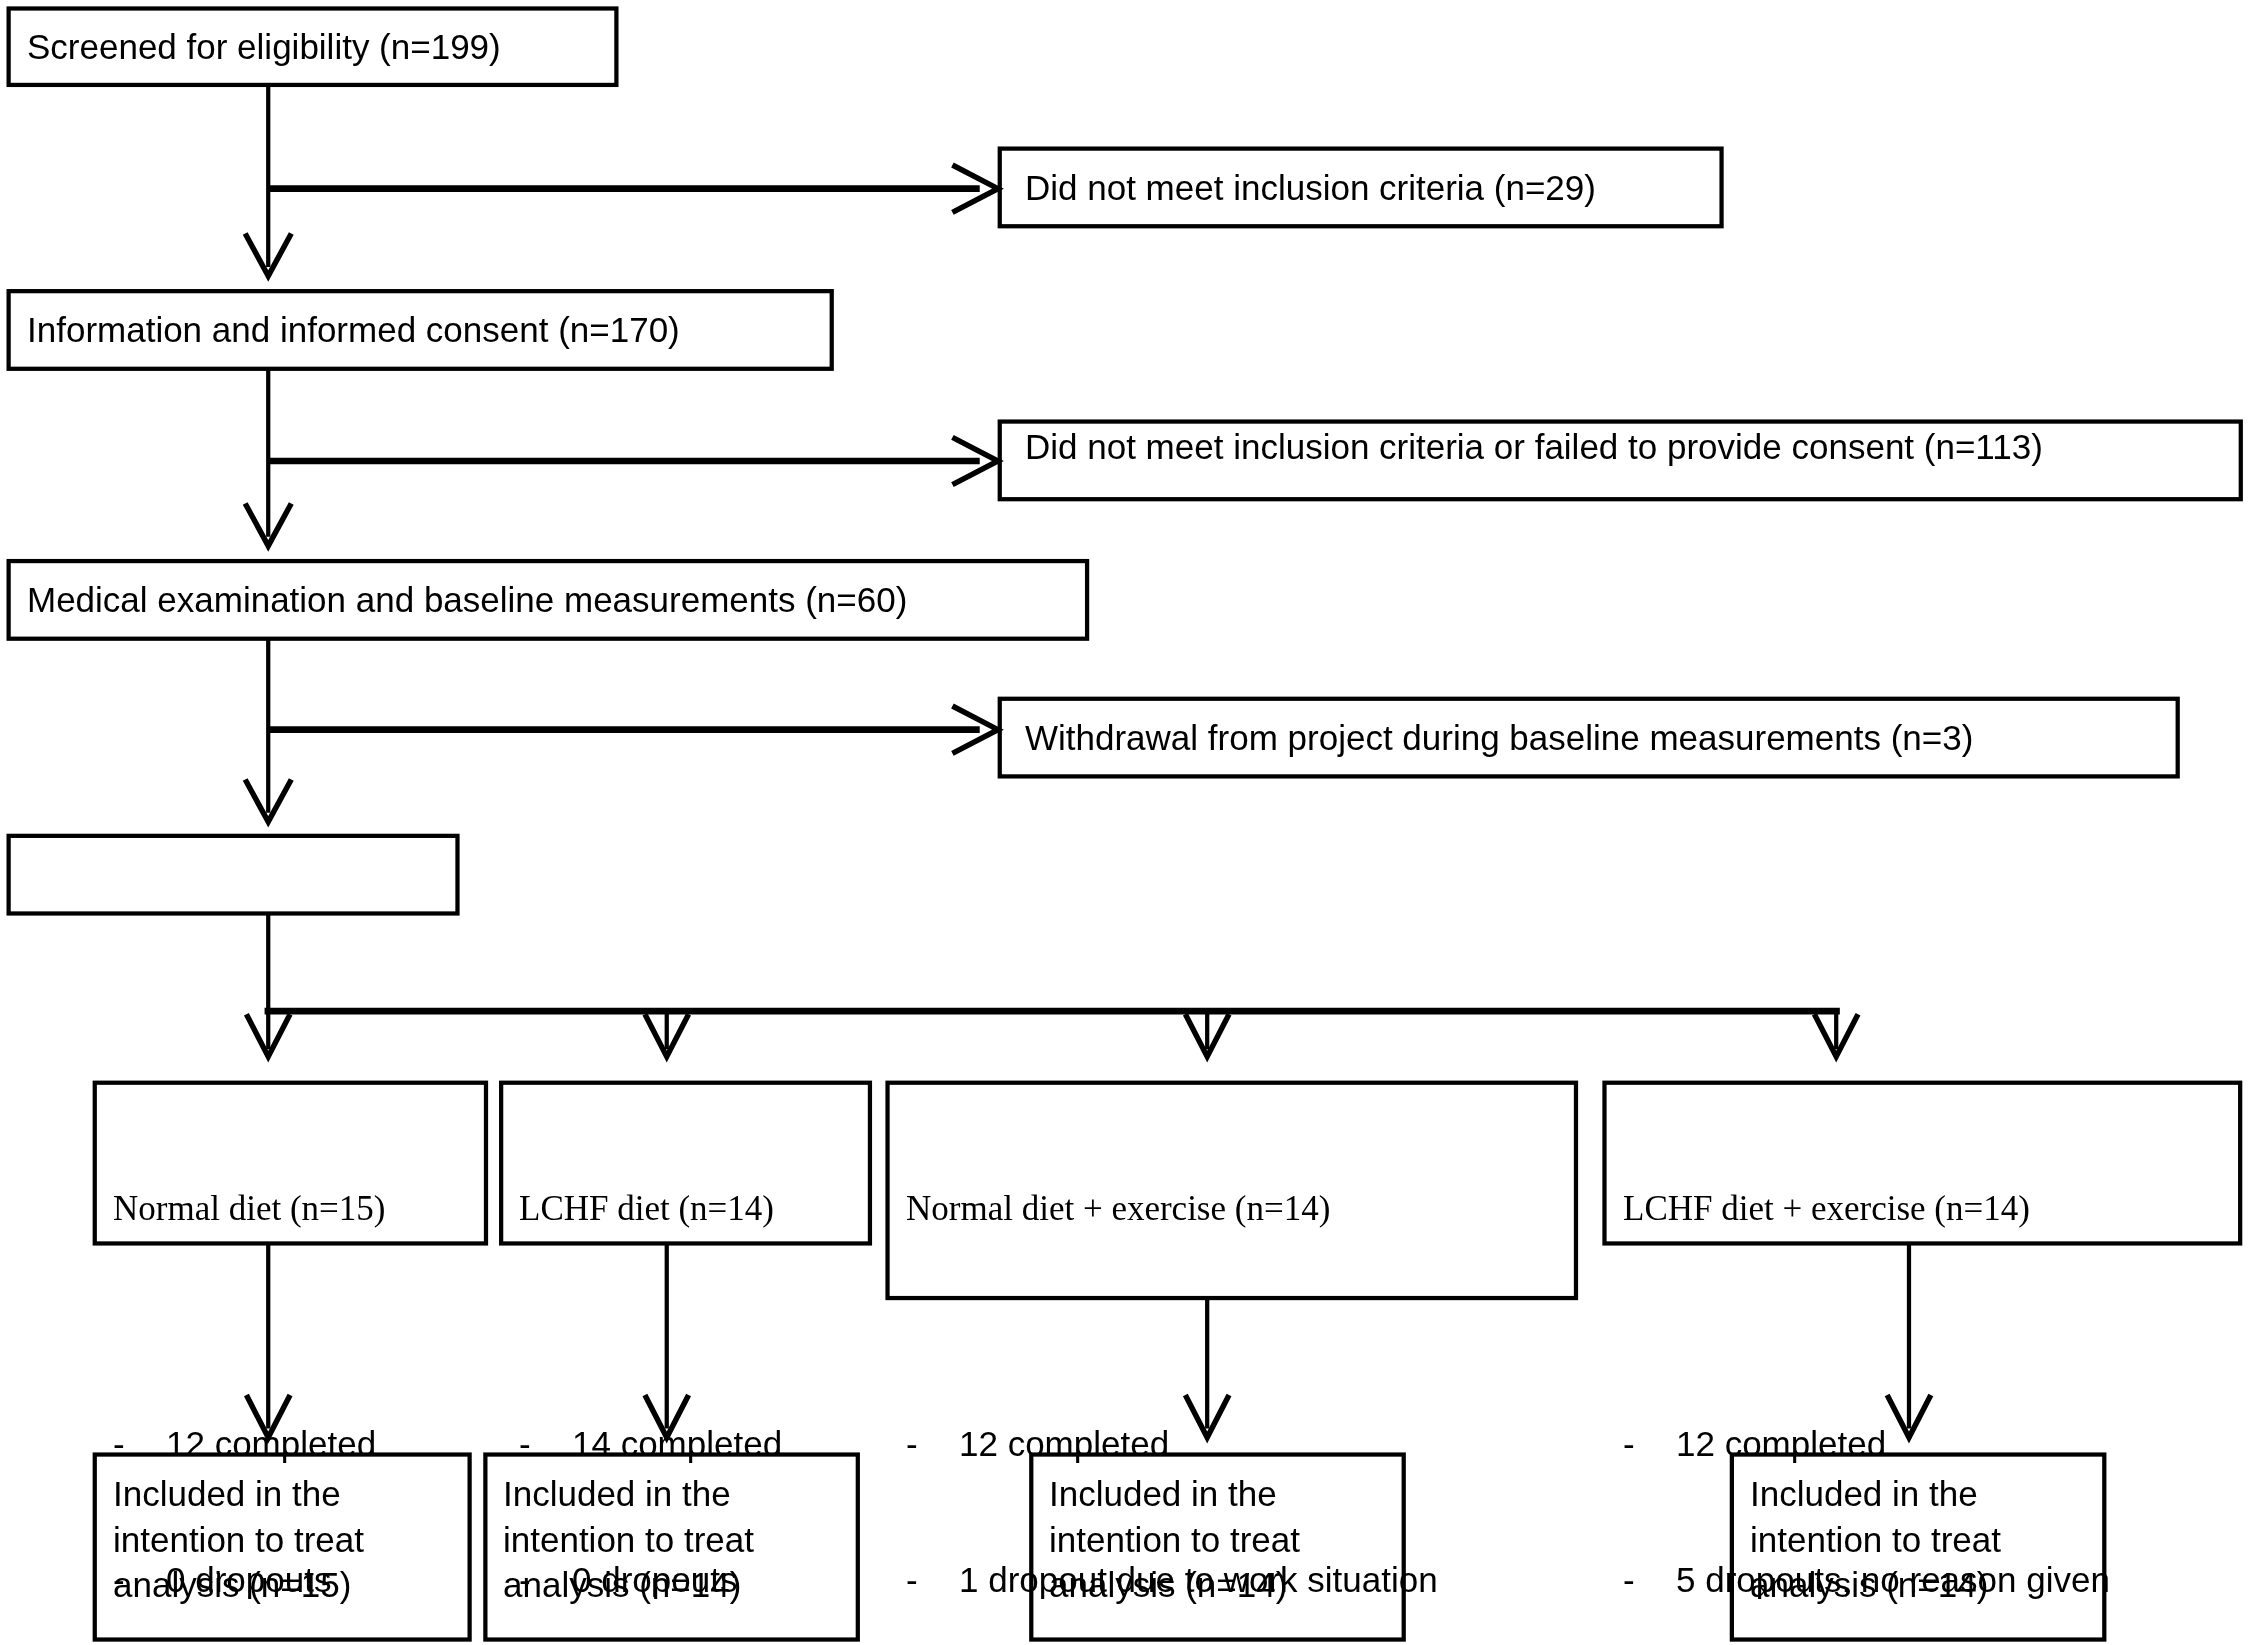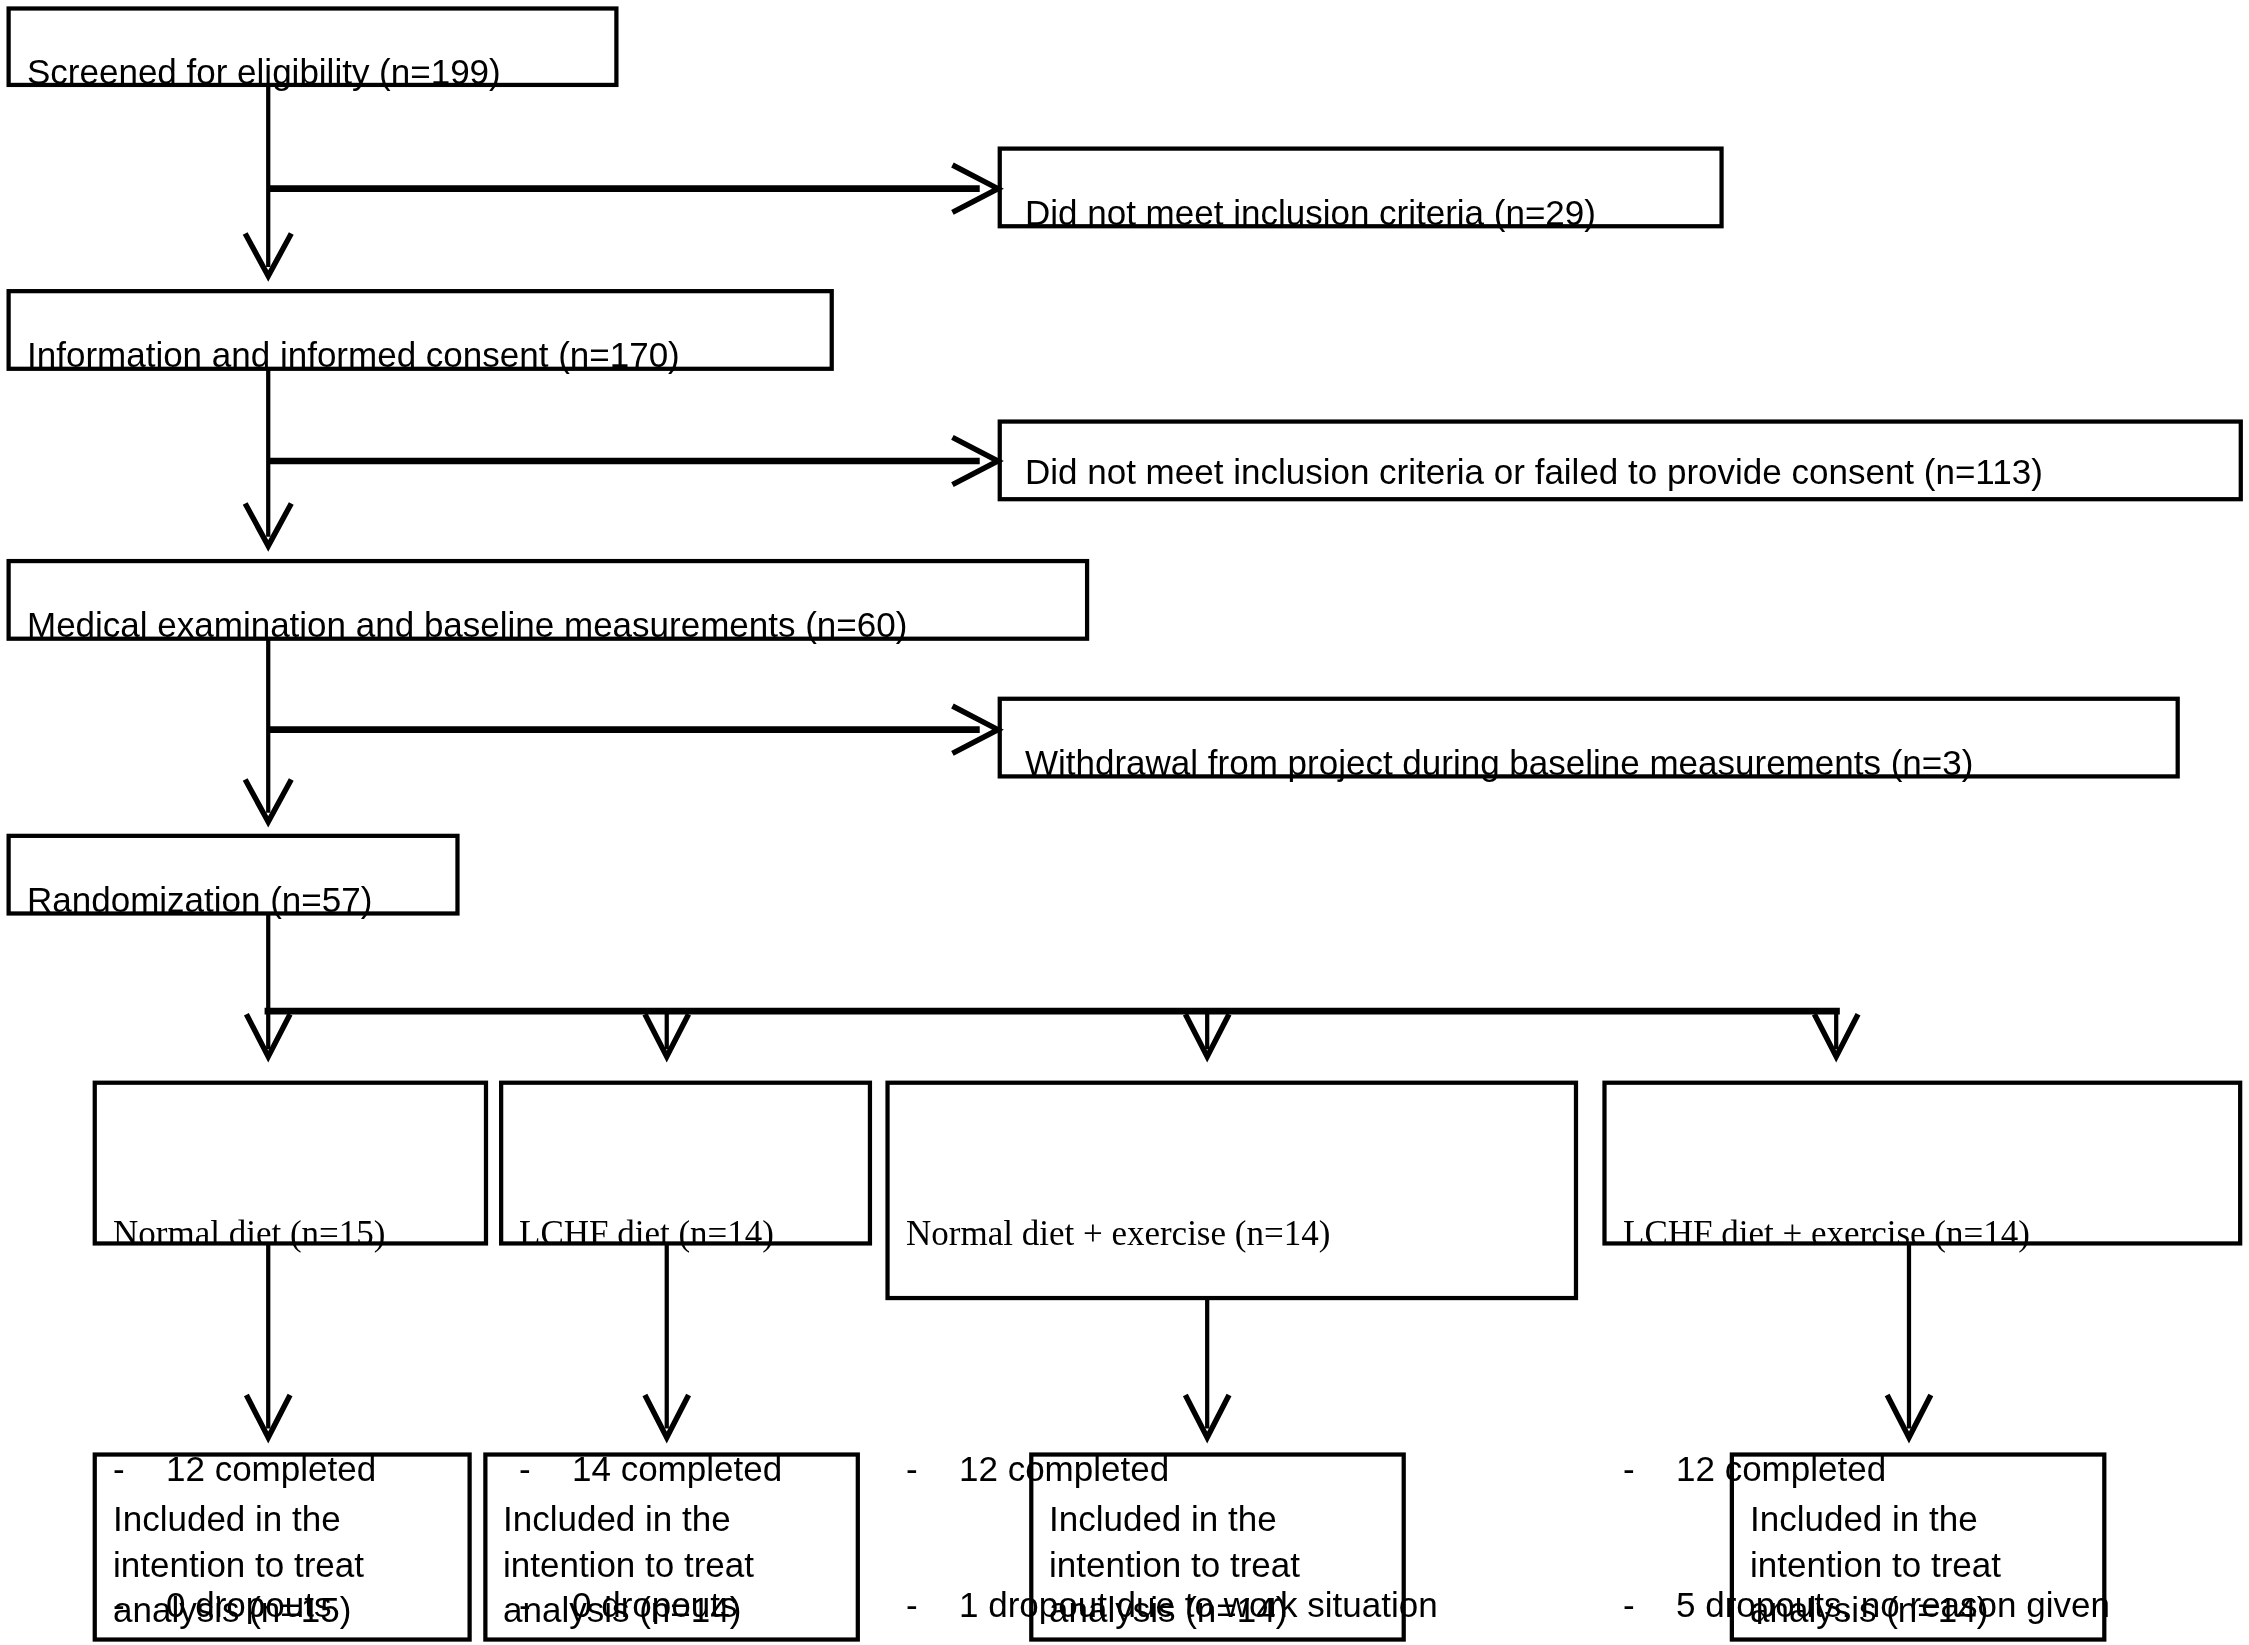"Screened for eligibility (n=199)" .boxtext { margin-top: 25px -> none }
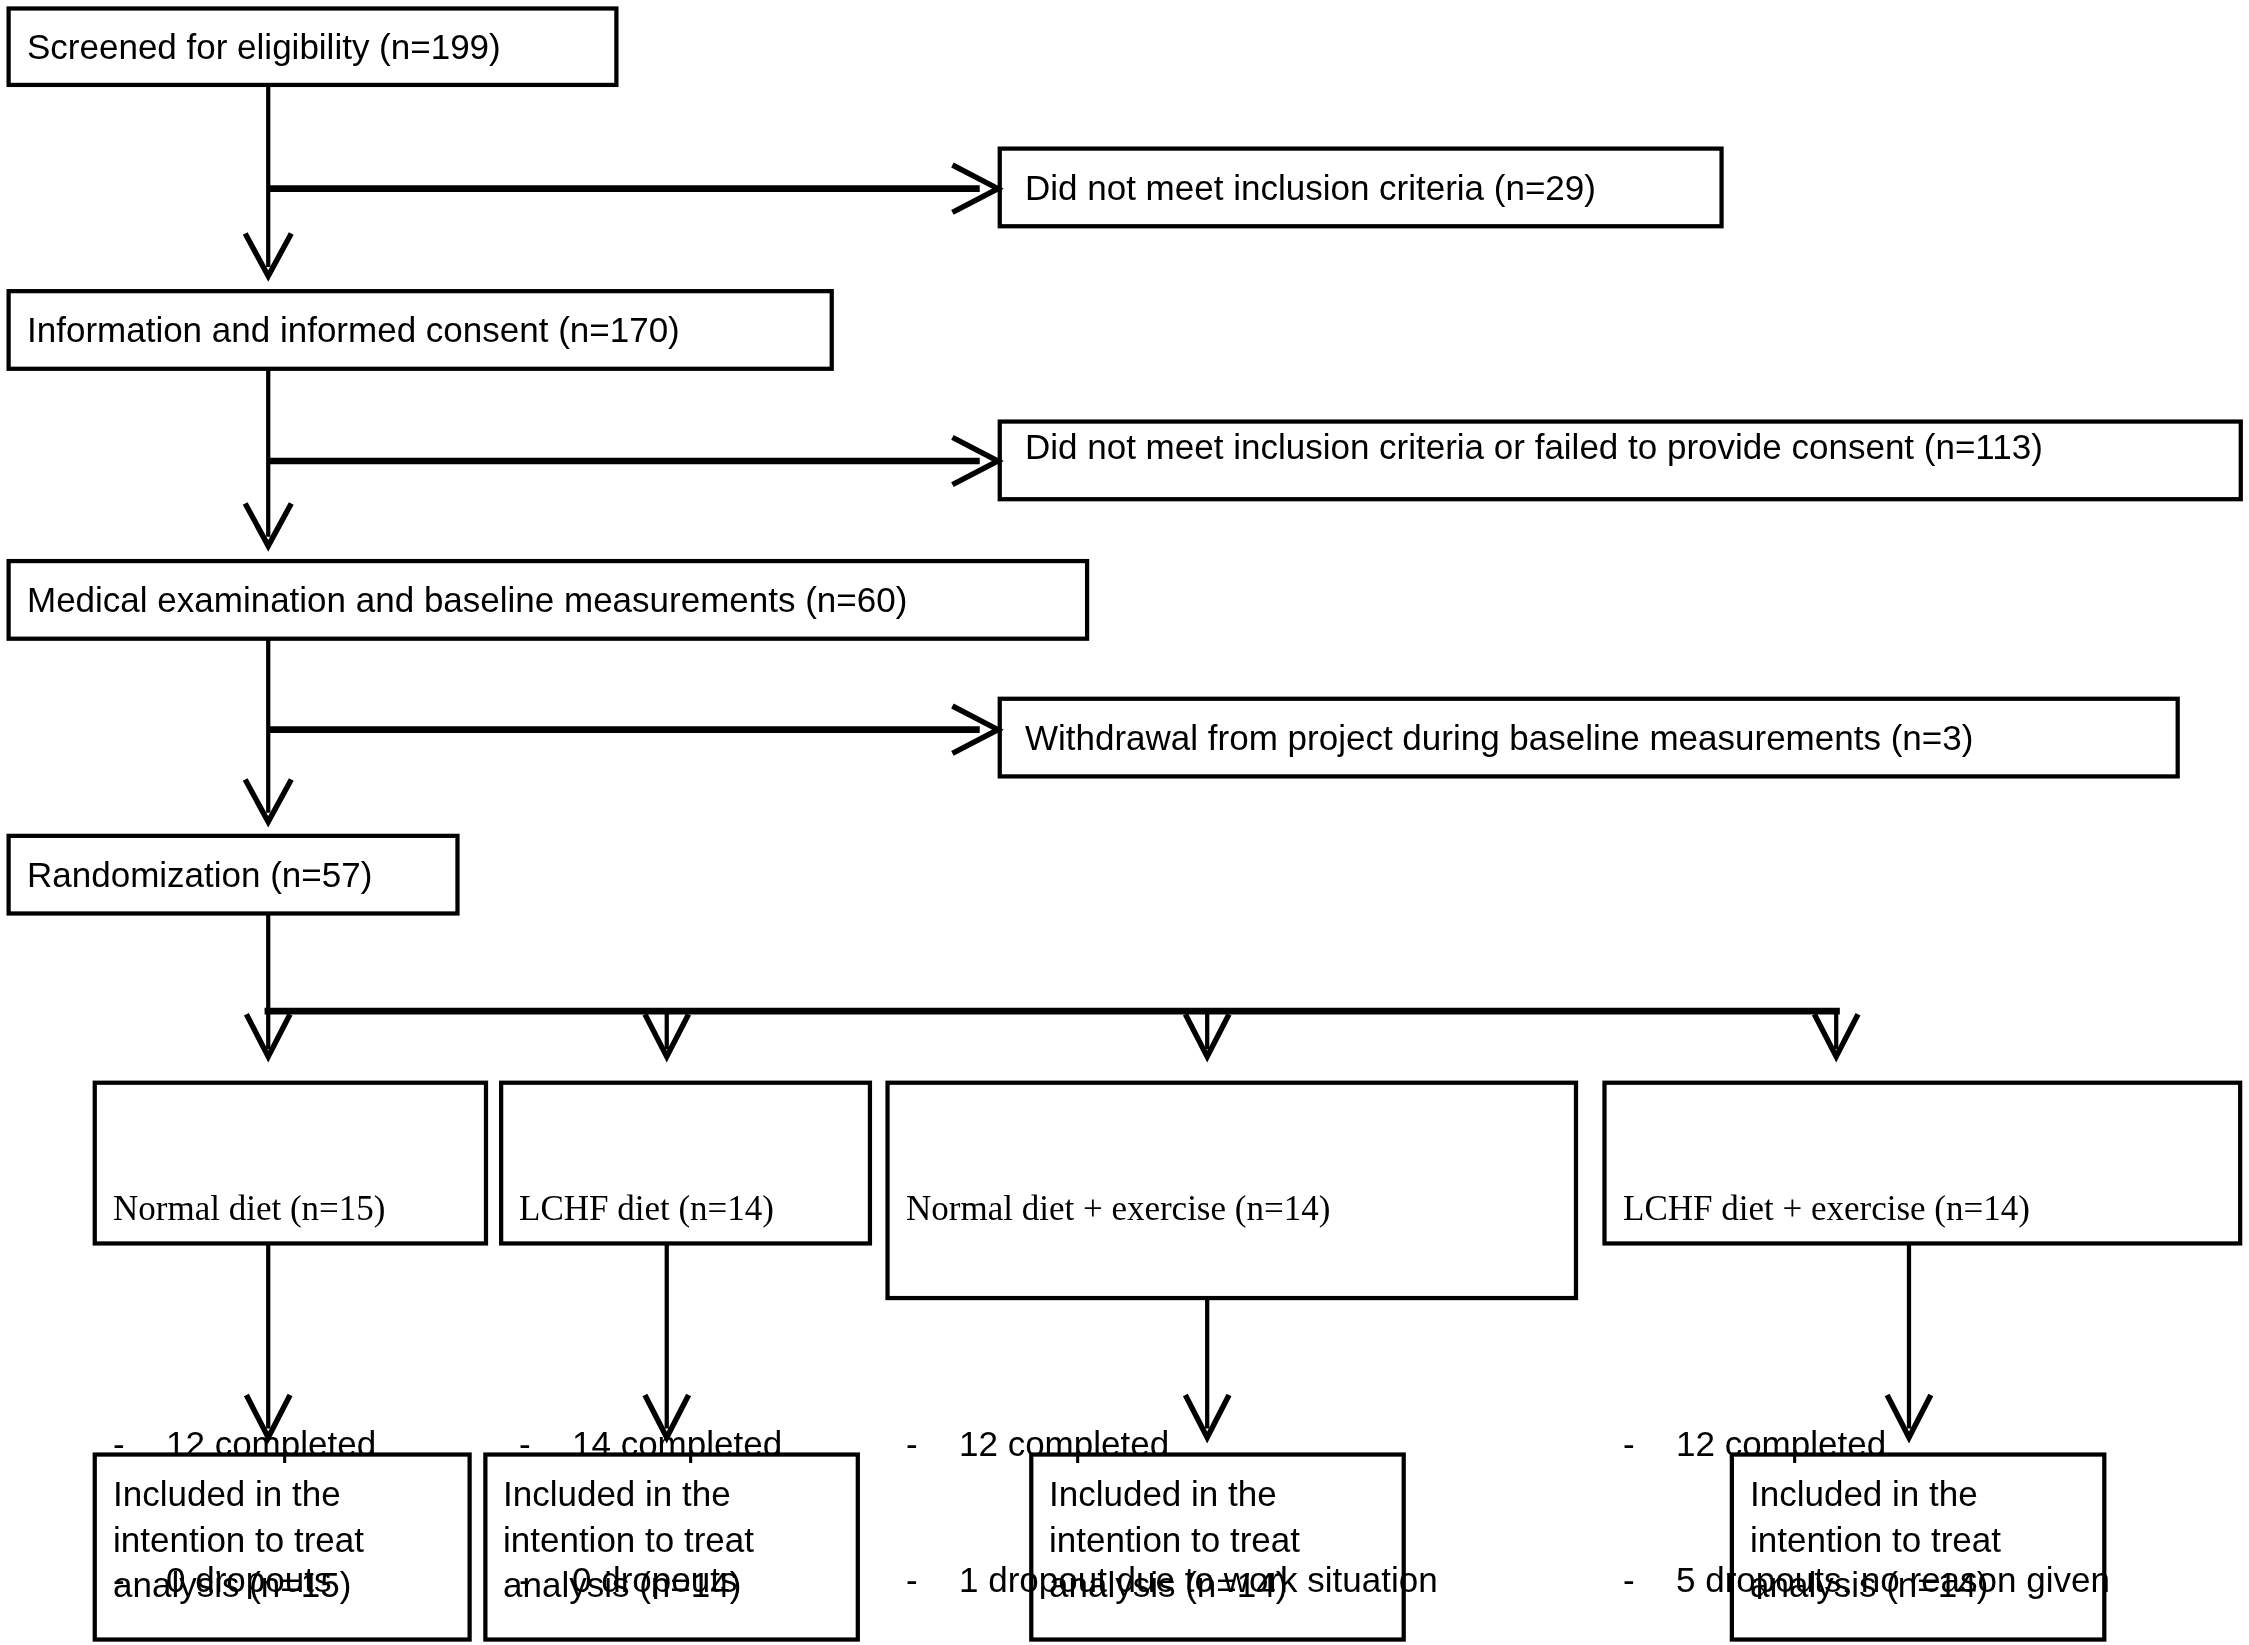"Randomization (n=57)" div.boxtext { html: <div>Randomization (n=57)</div> -> none }
